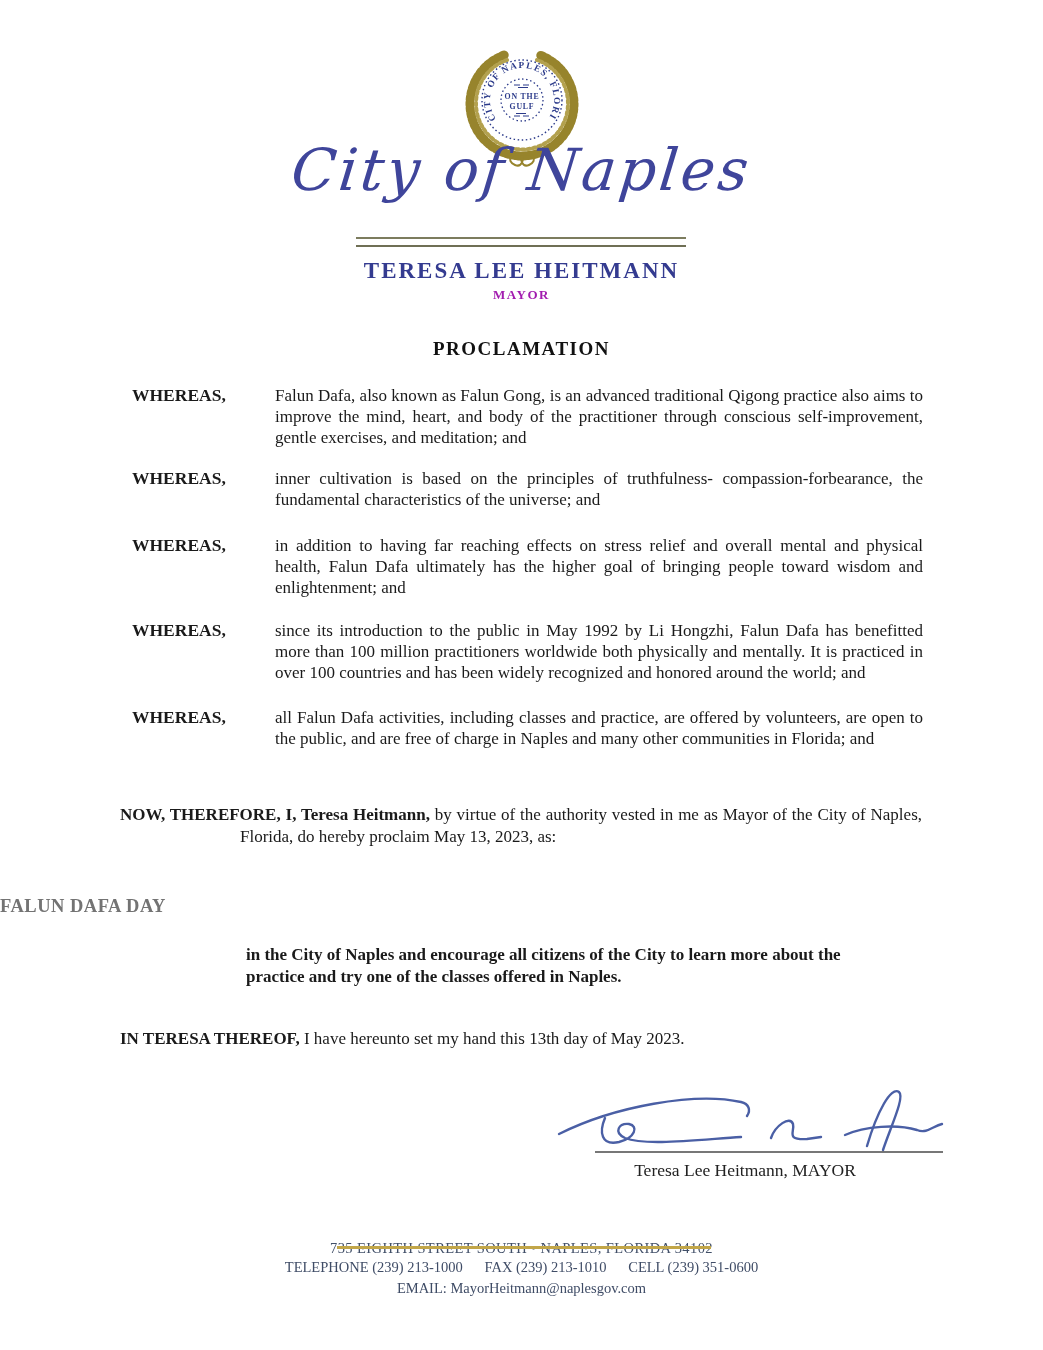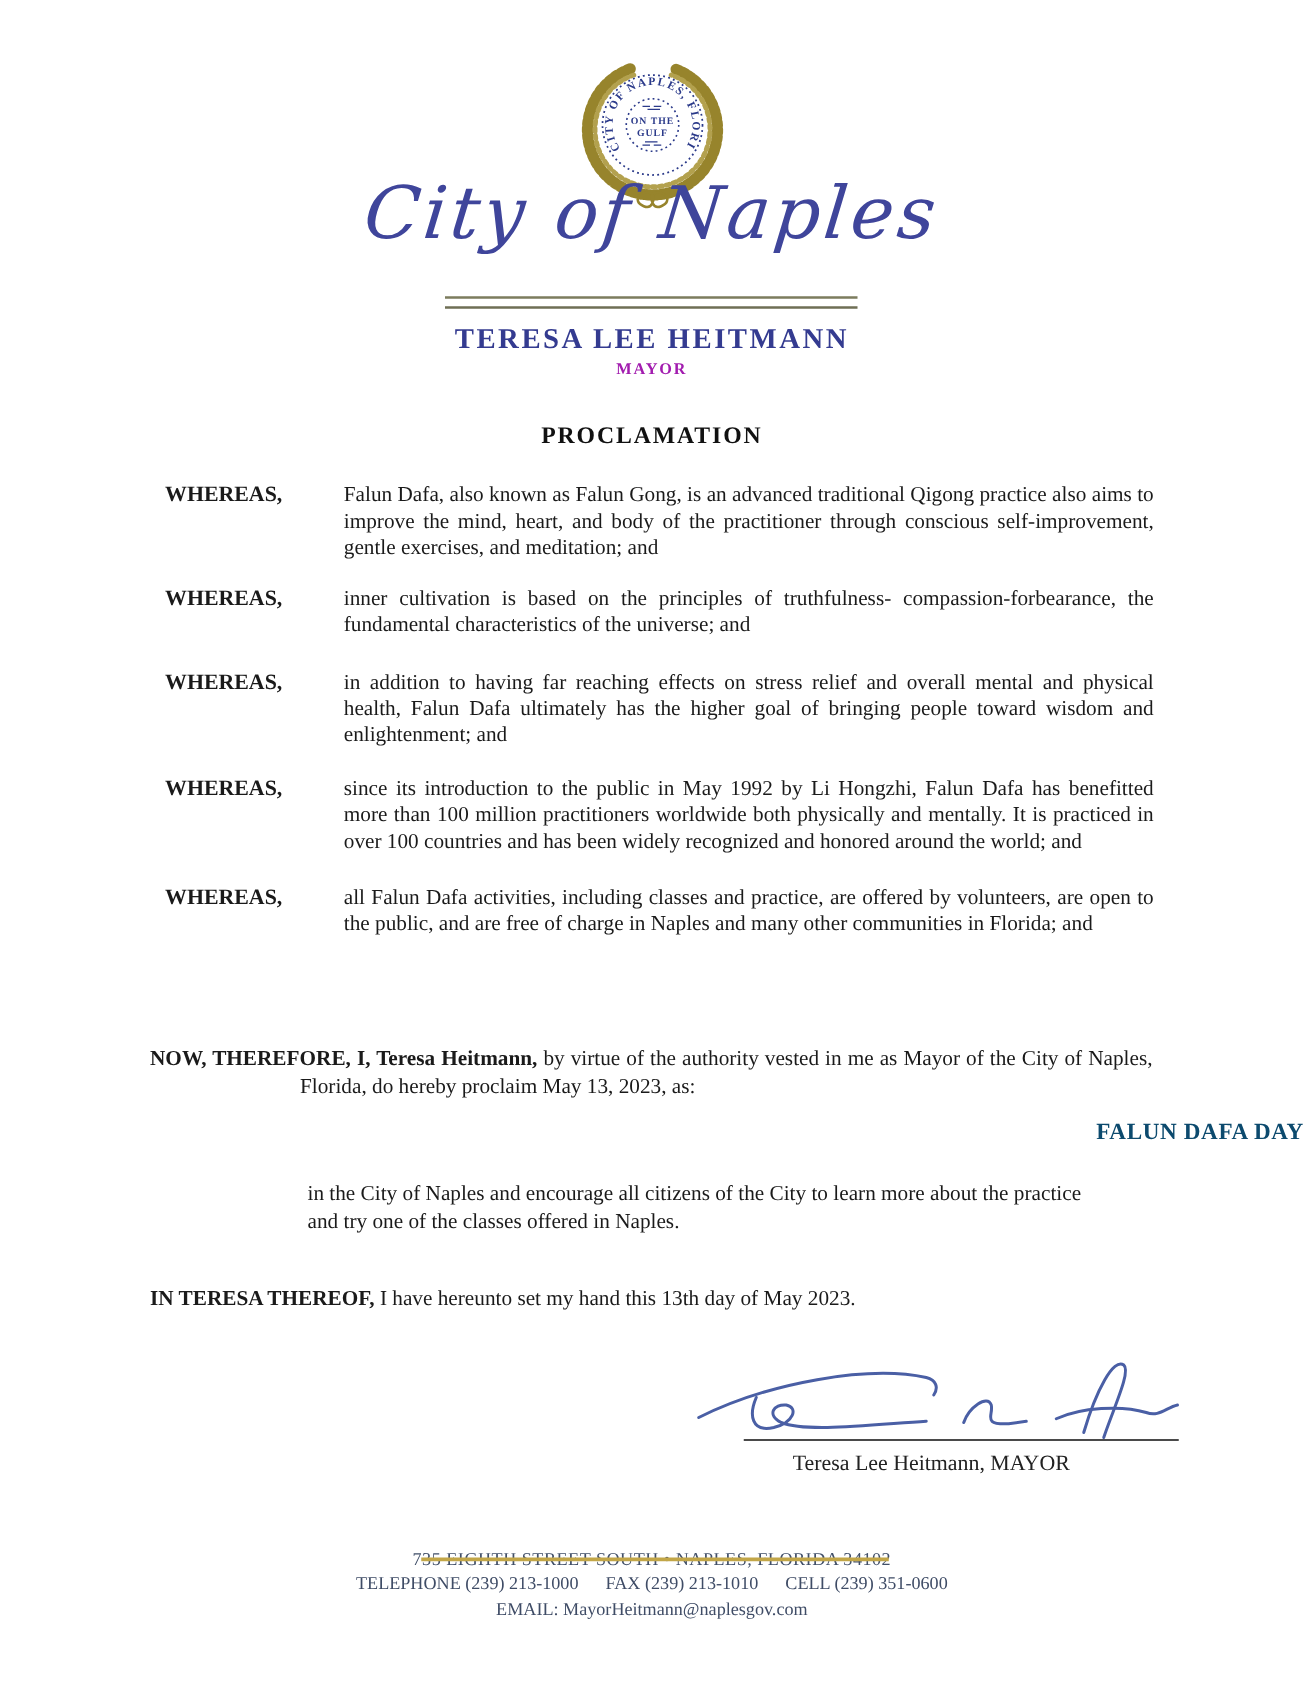"NOW, THEREFORE, I, Teresa Heitmann," .therefore { top: 836px -> 804px }
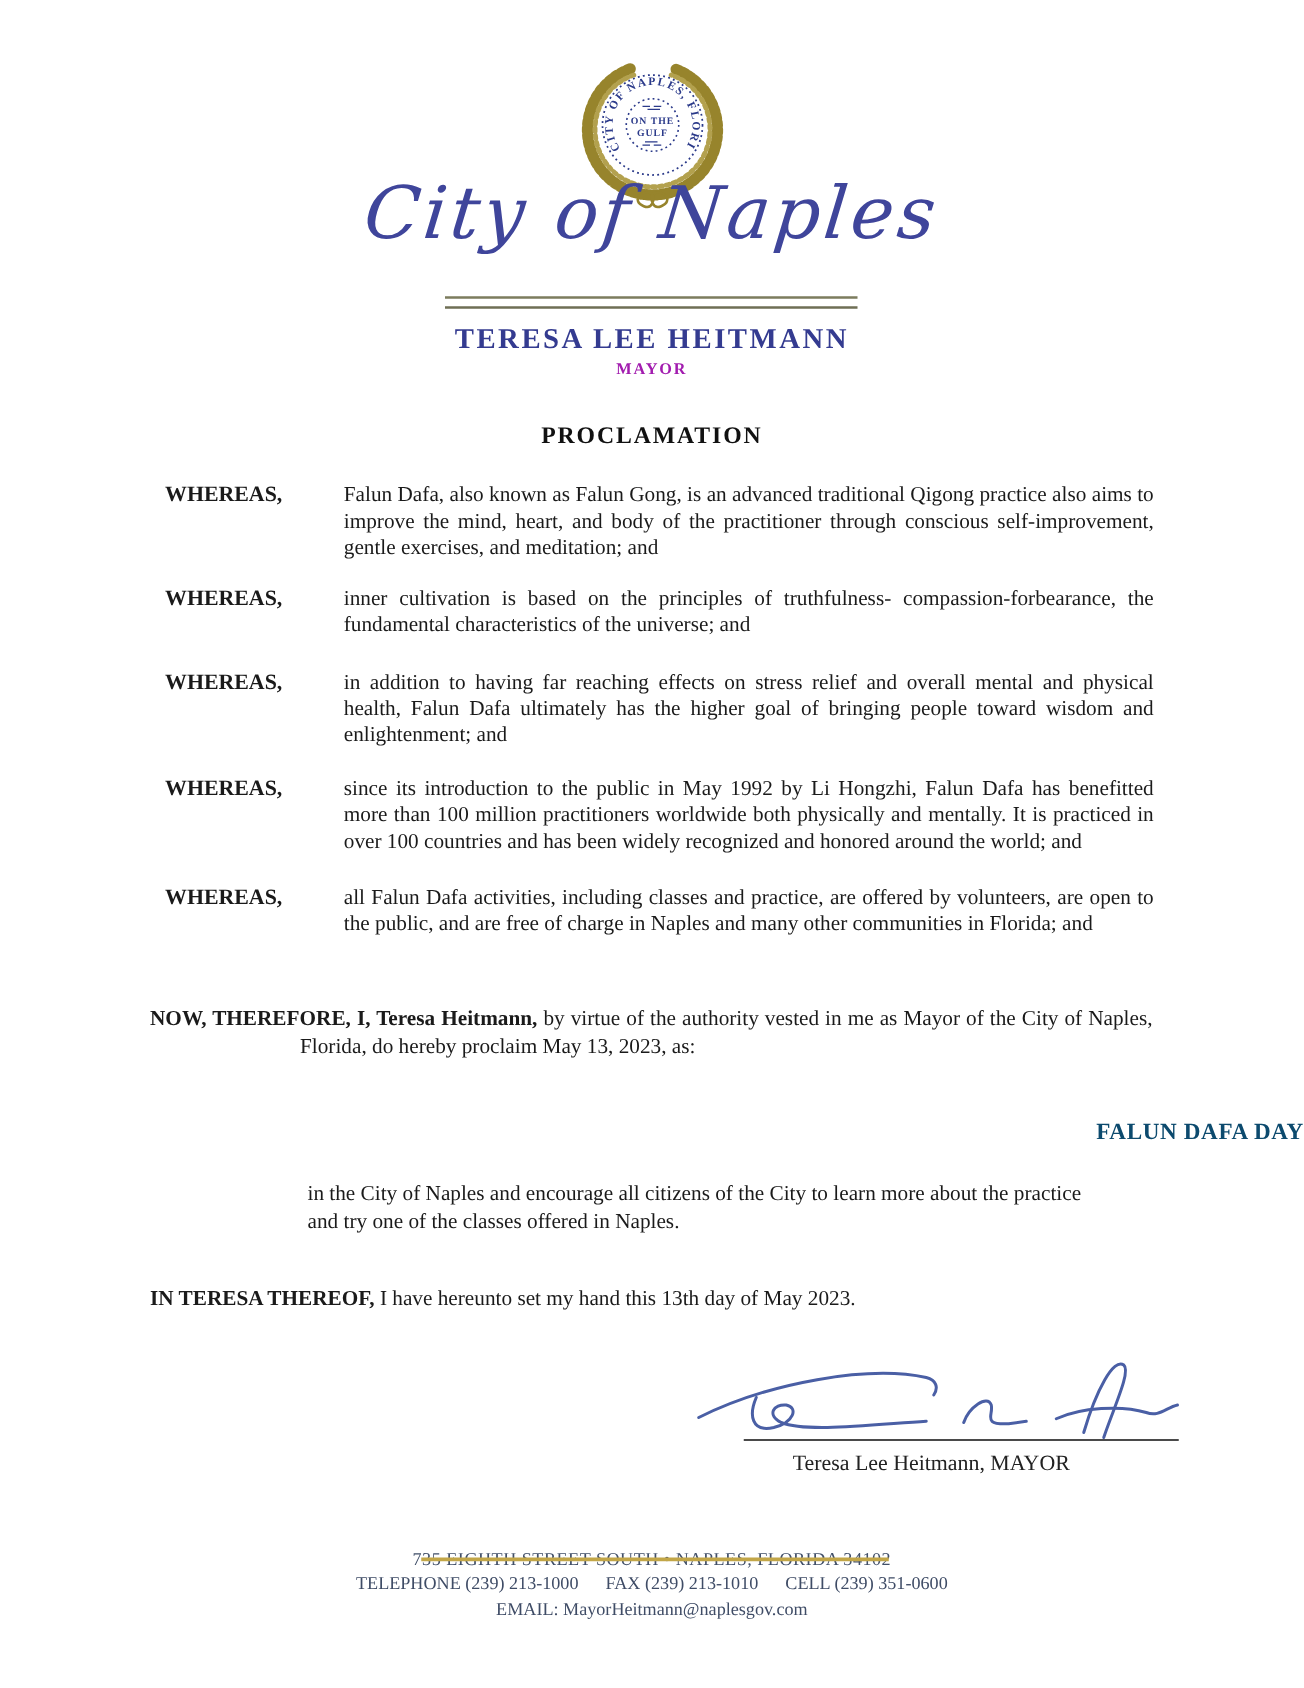"FALUN DAFA DAY" .day-title { color: #0c4a6e -> #737373; text-align: right -> left }
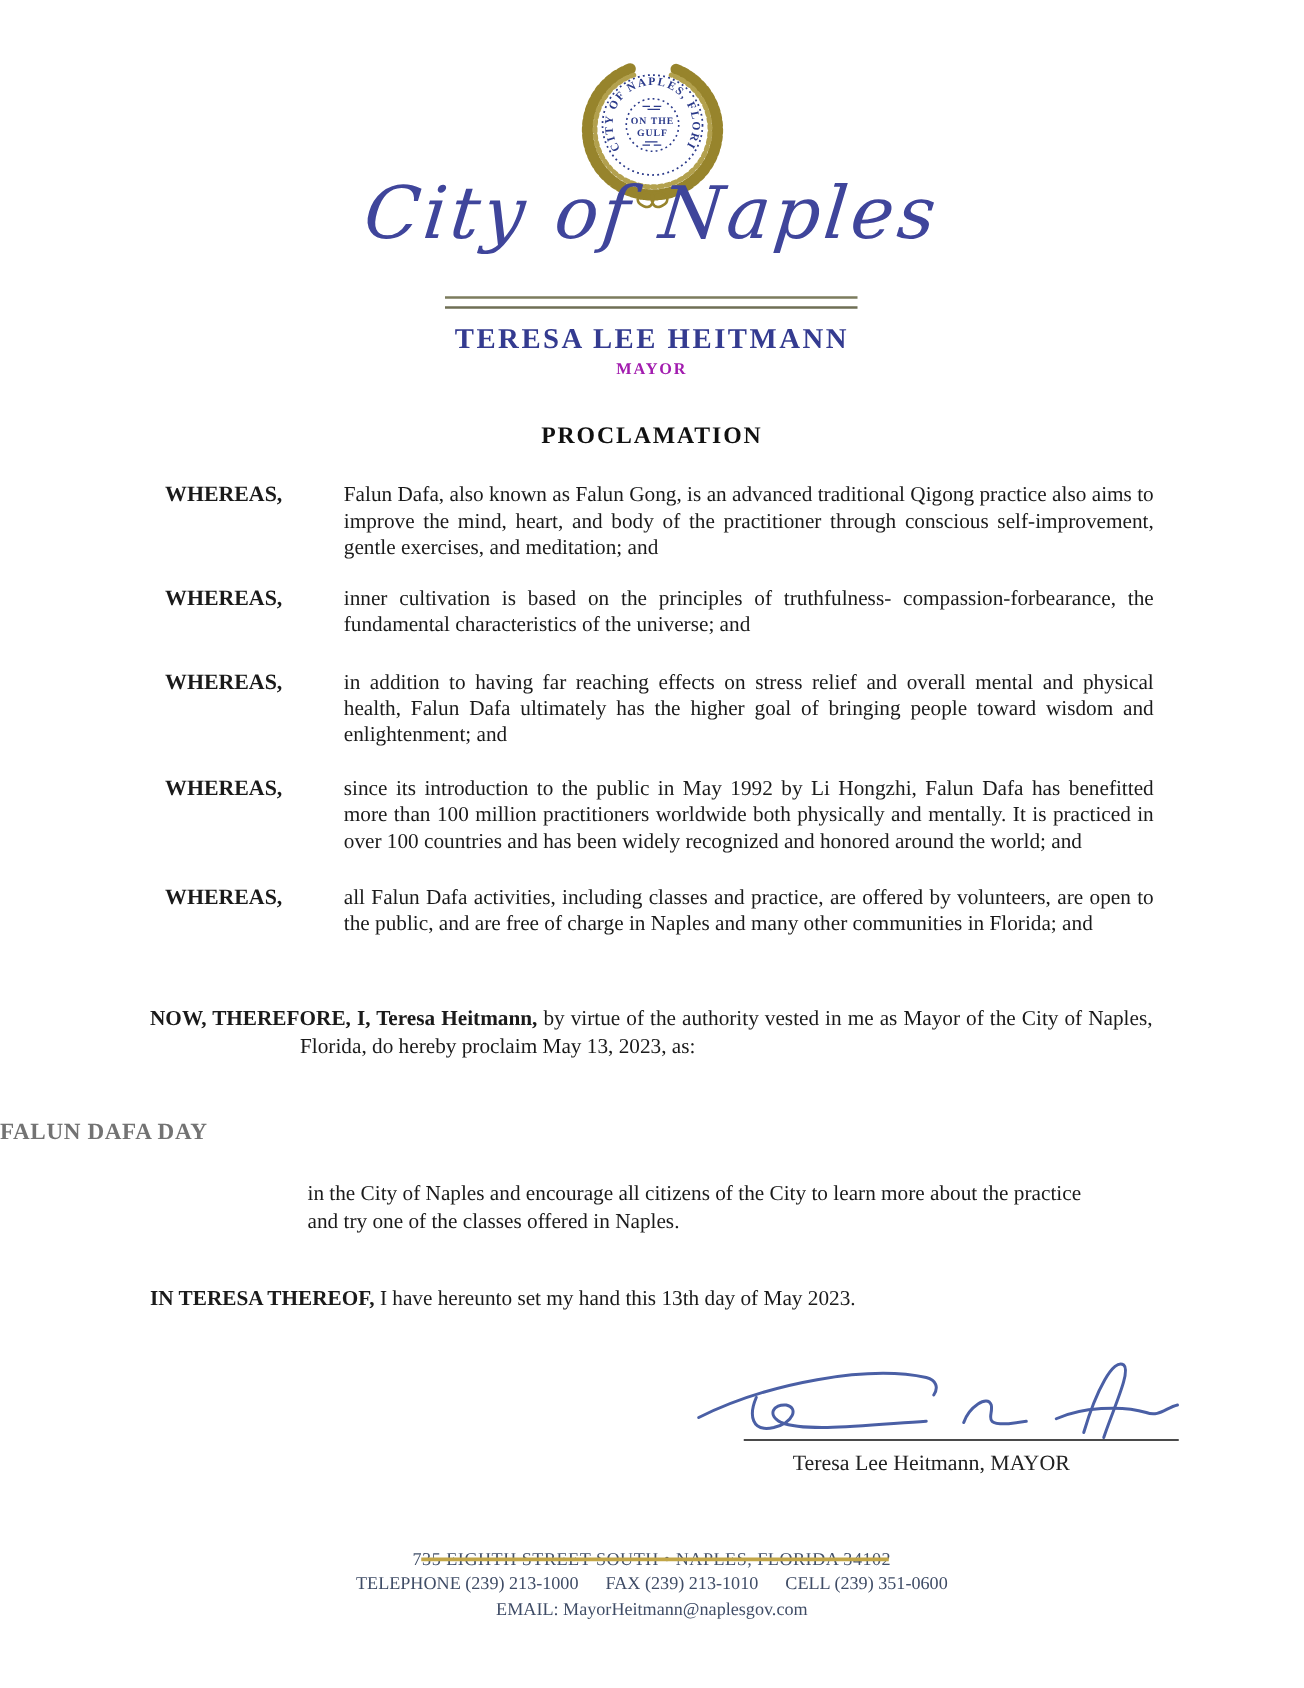"in the City of Naples" .closing { font-weight: none -> bold }
